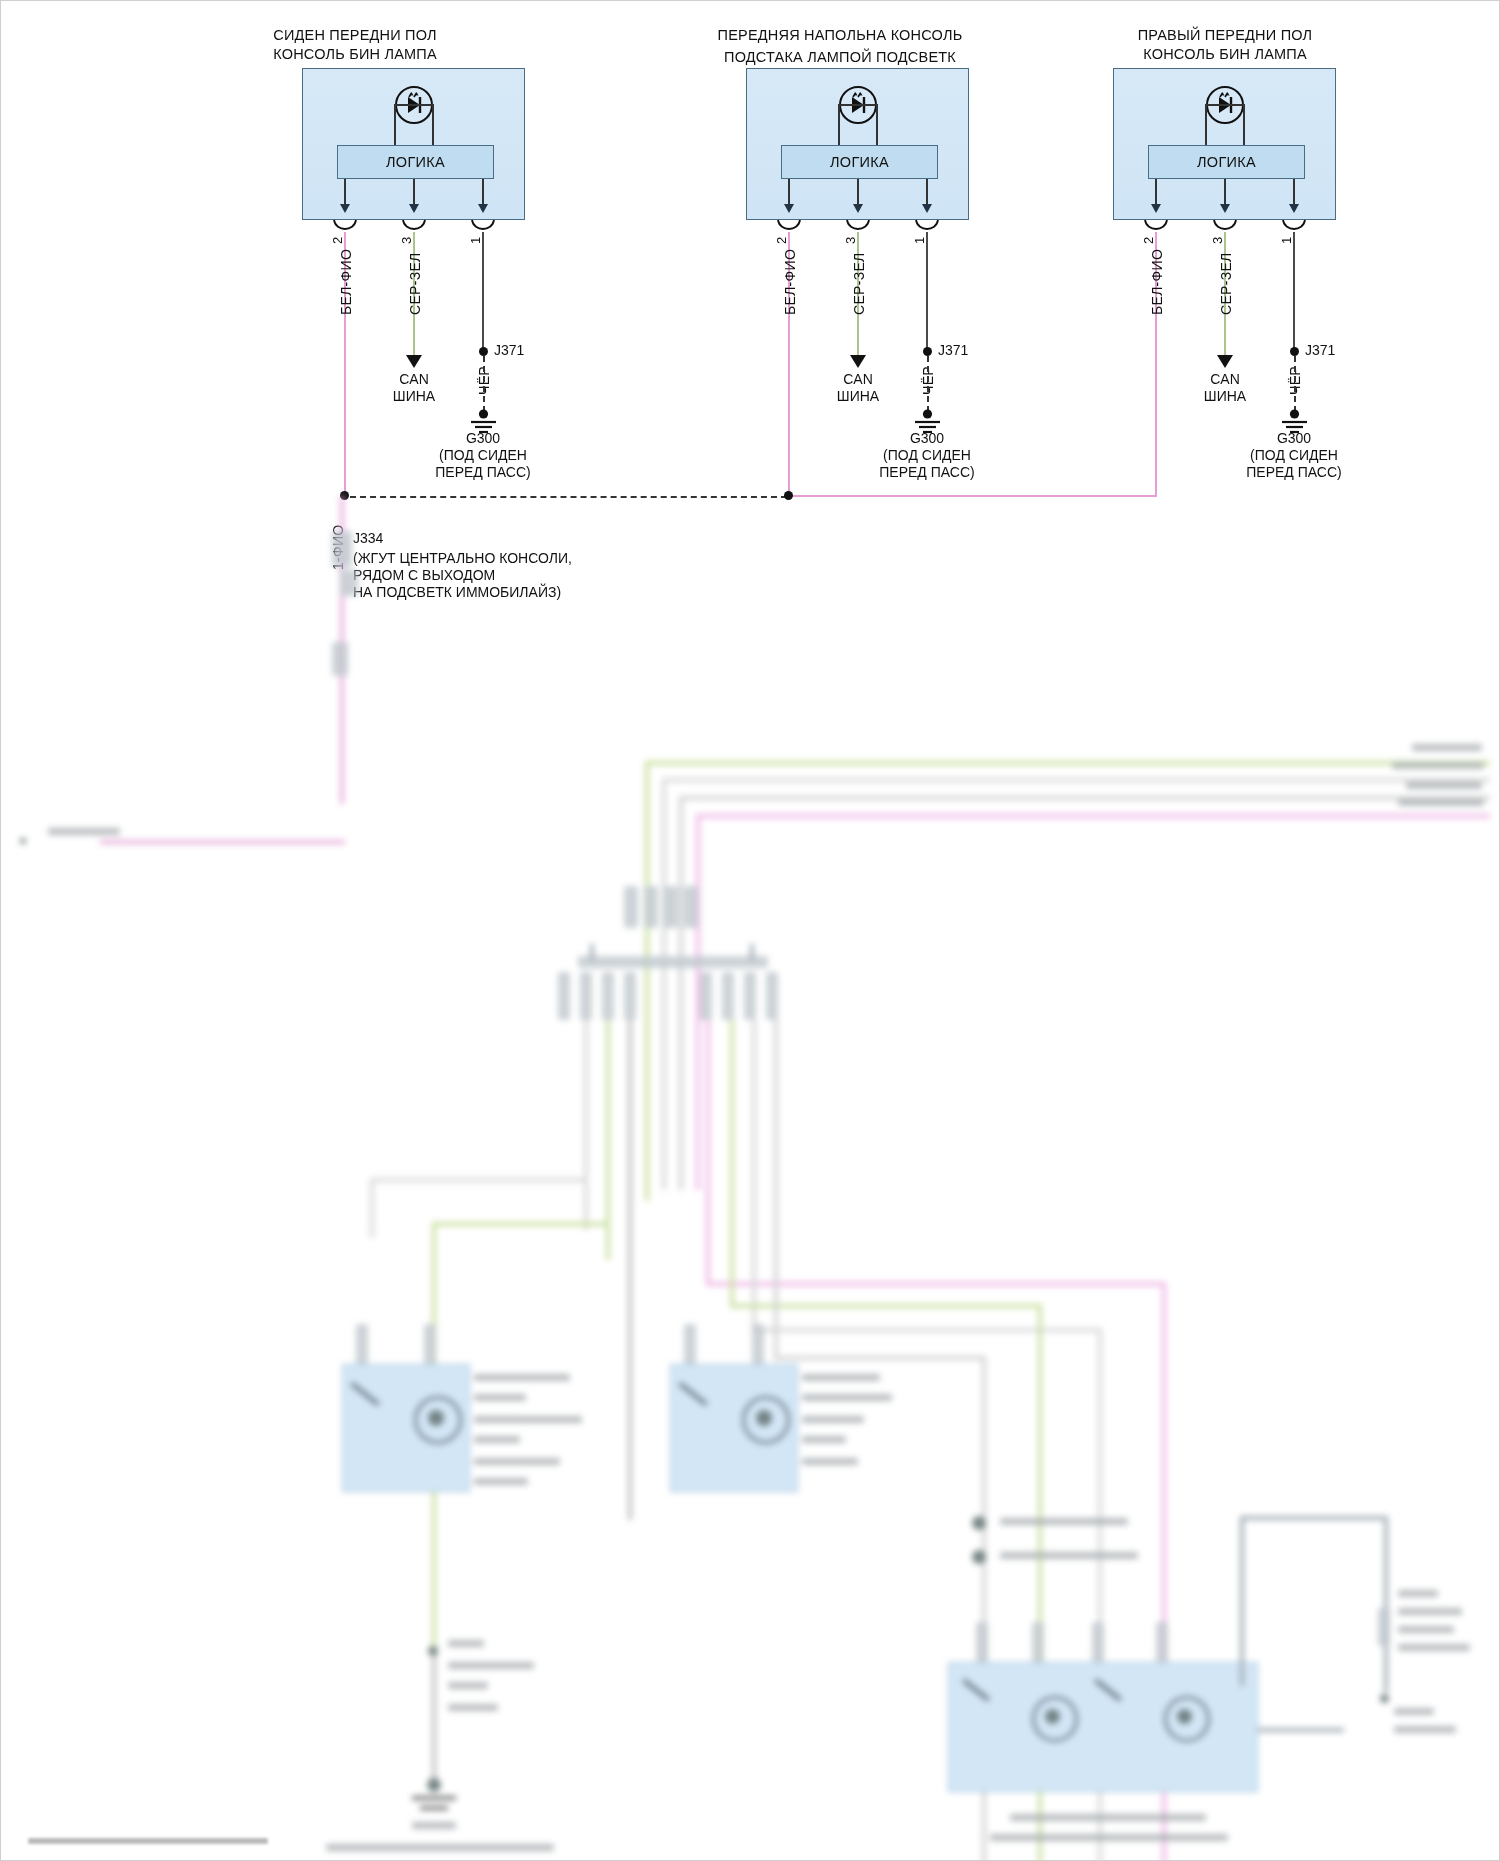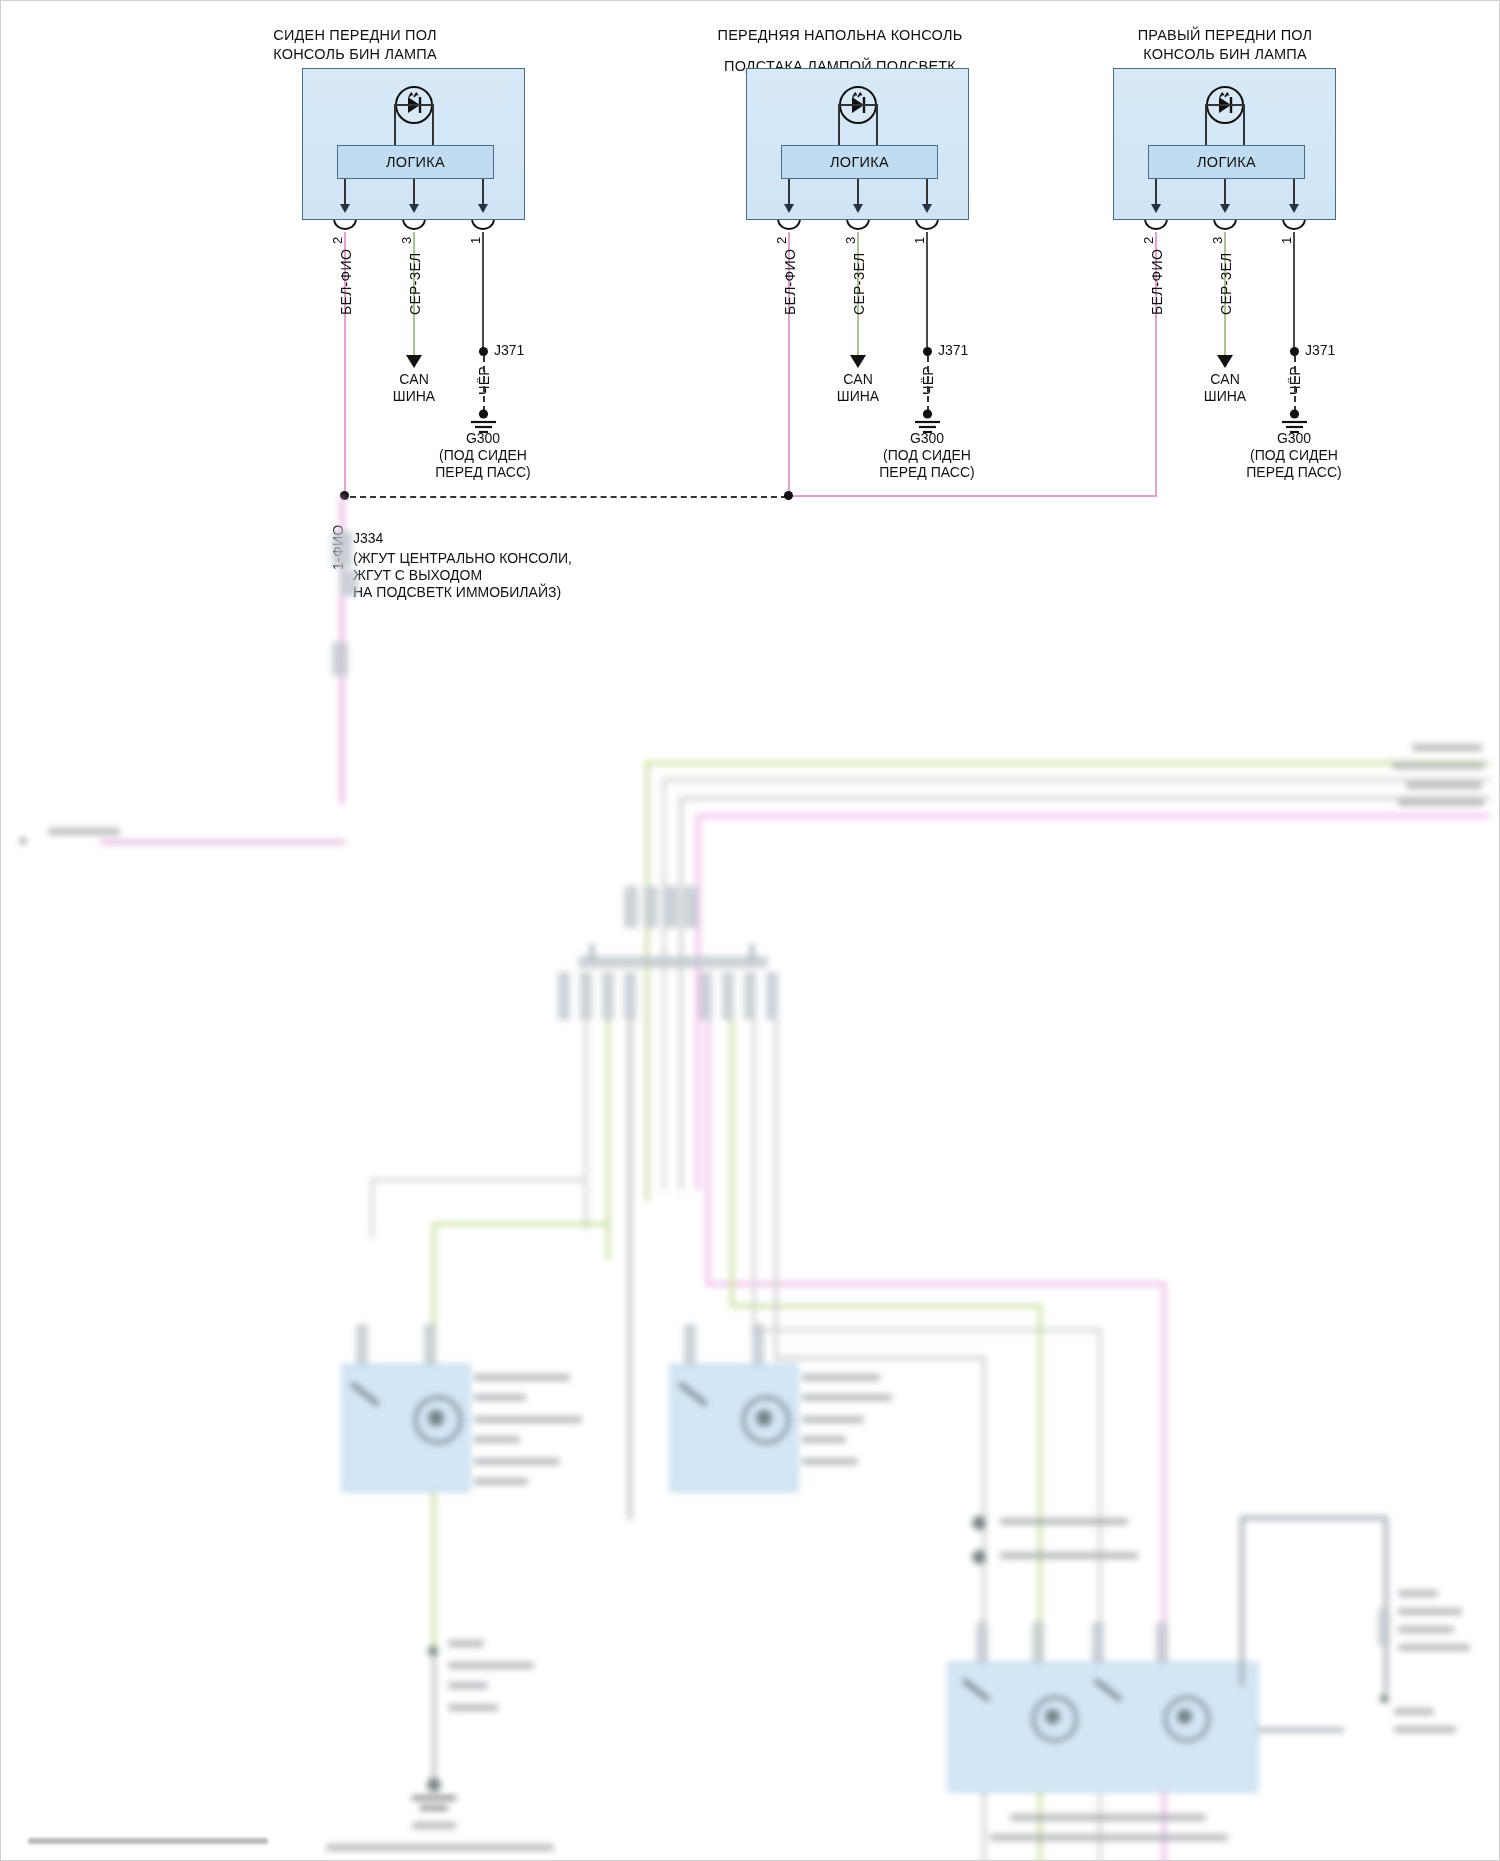"ПОДСТАКА ЛАМПОЙ ПОДСВЕТК" div.mod-title { top: 57px -> 48px }
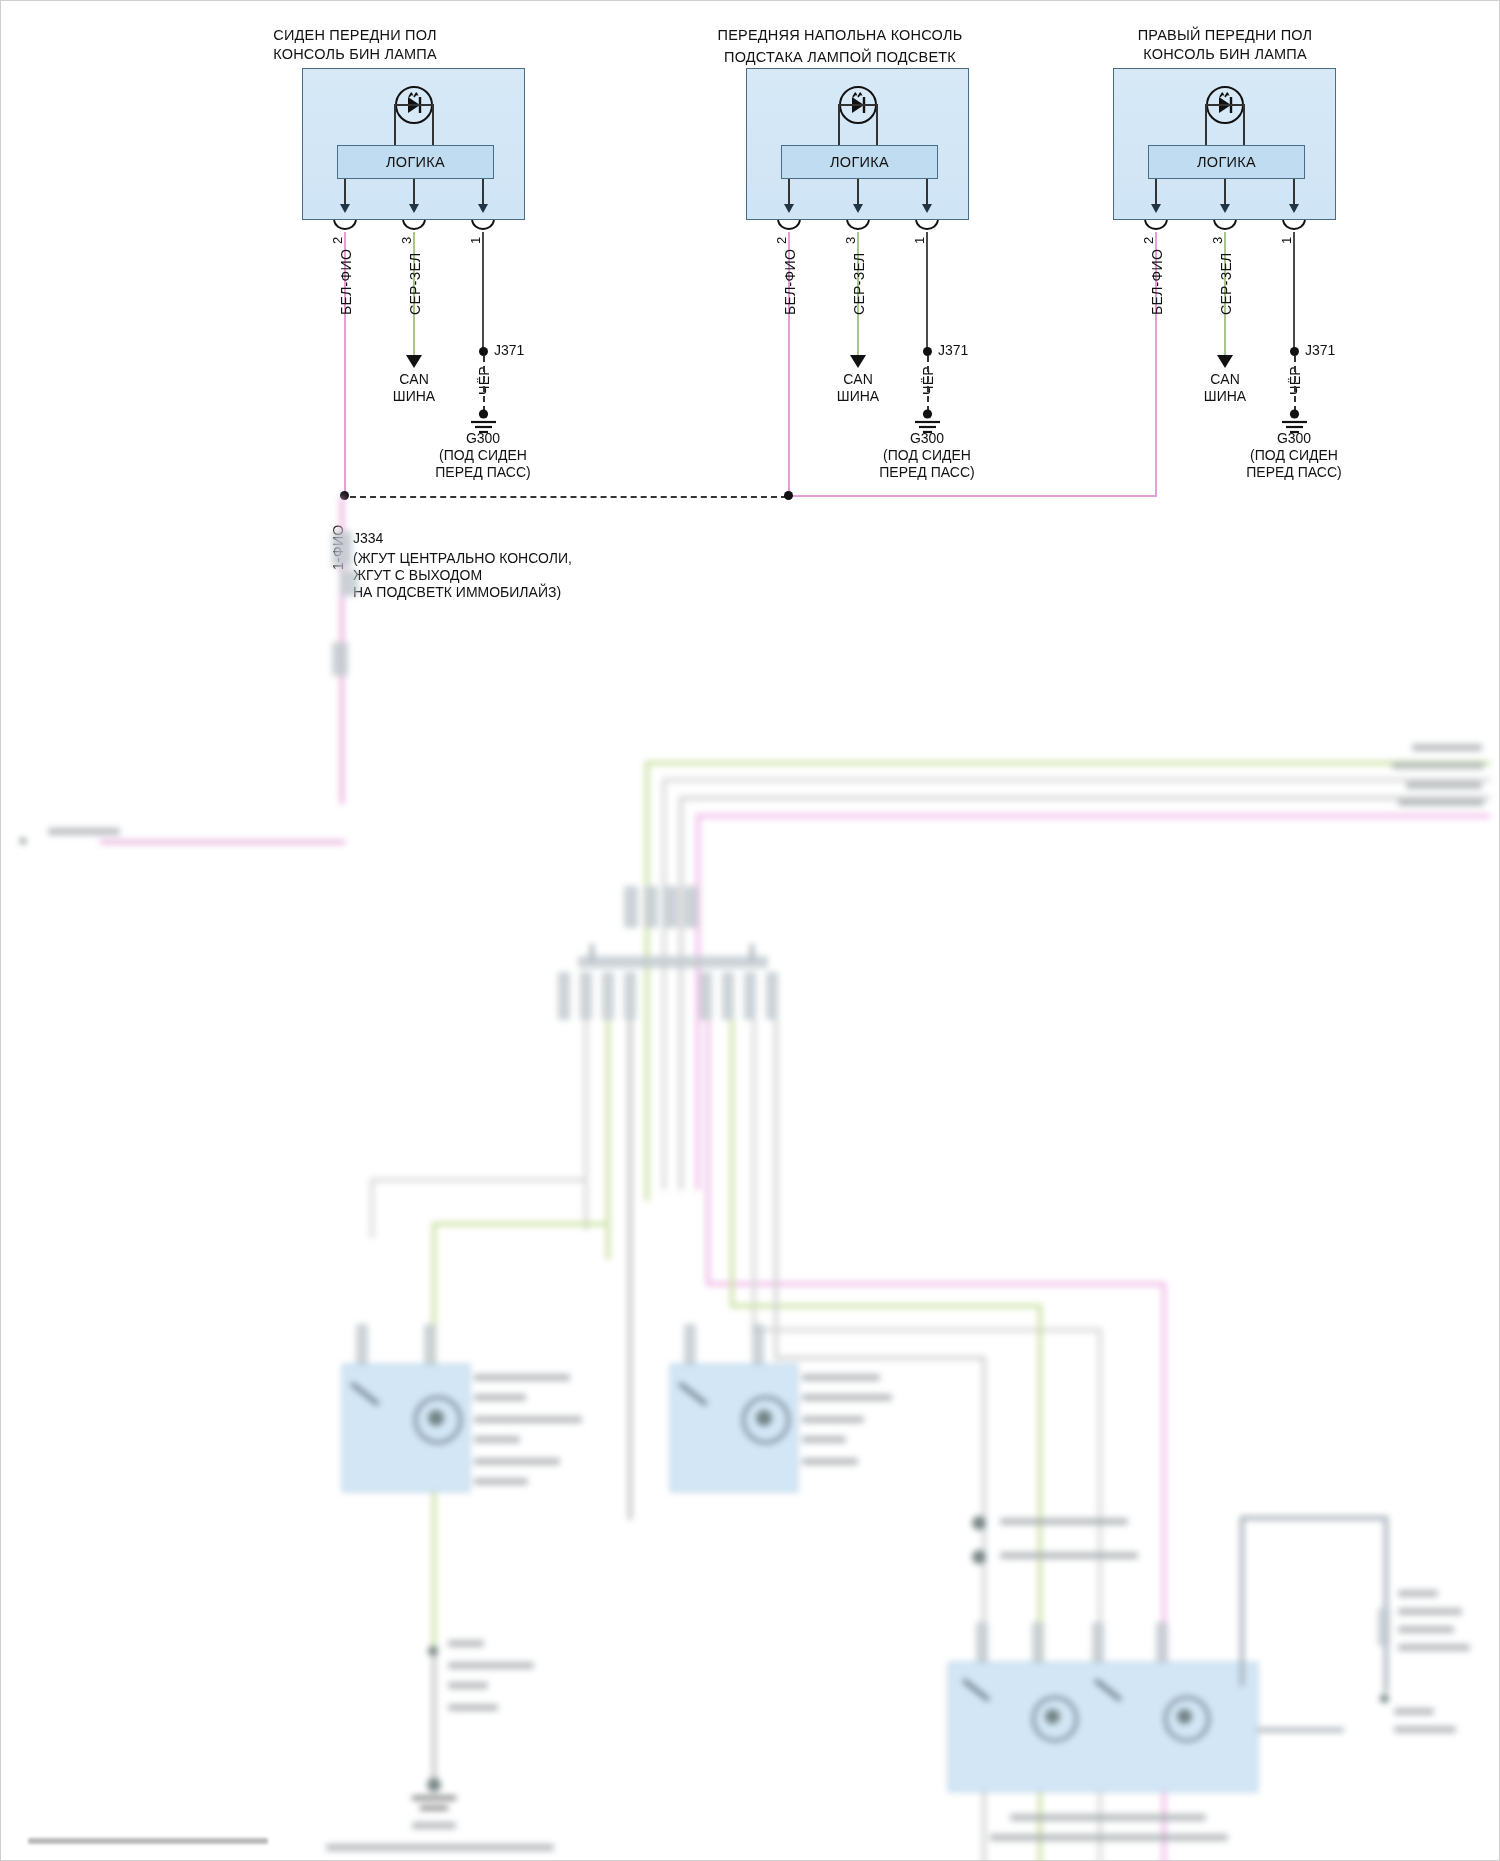"ЖГУТ С ВЫХОДОМ" div.txt { text: ЖГУТ -> РЯДОМ }
